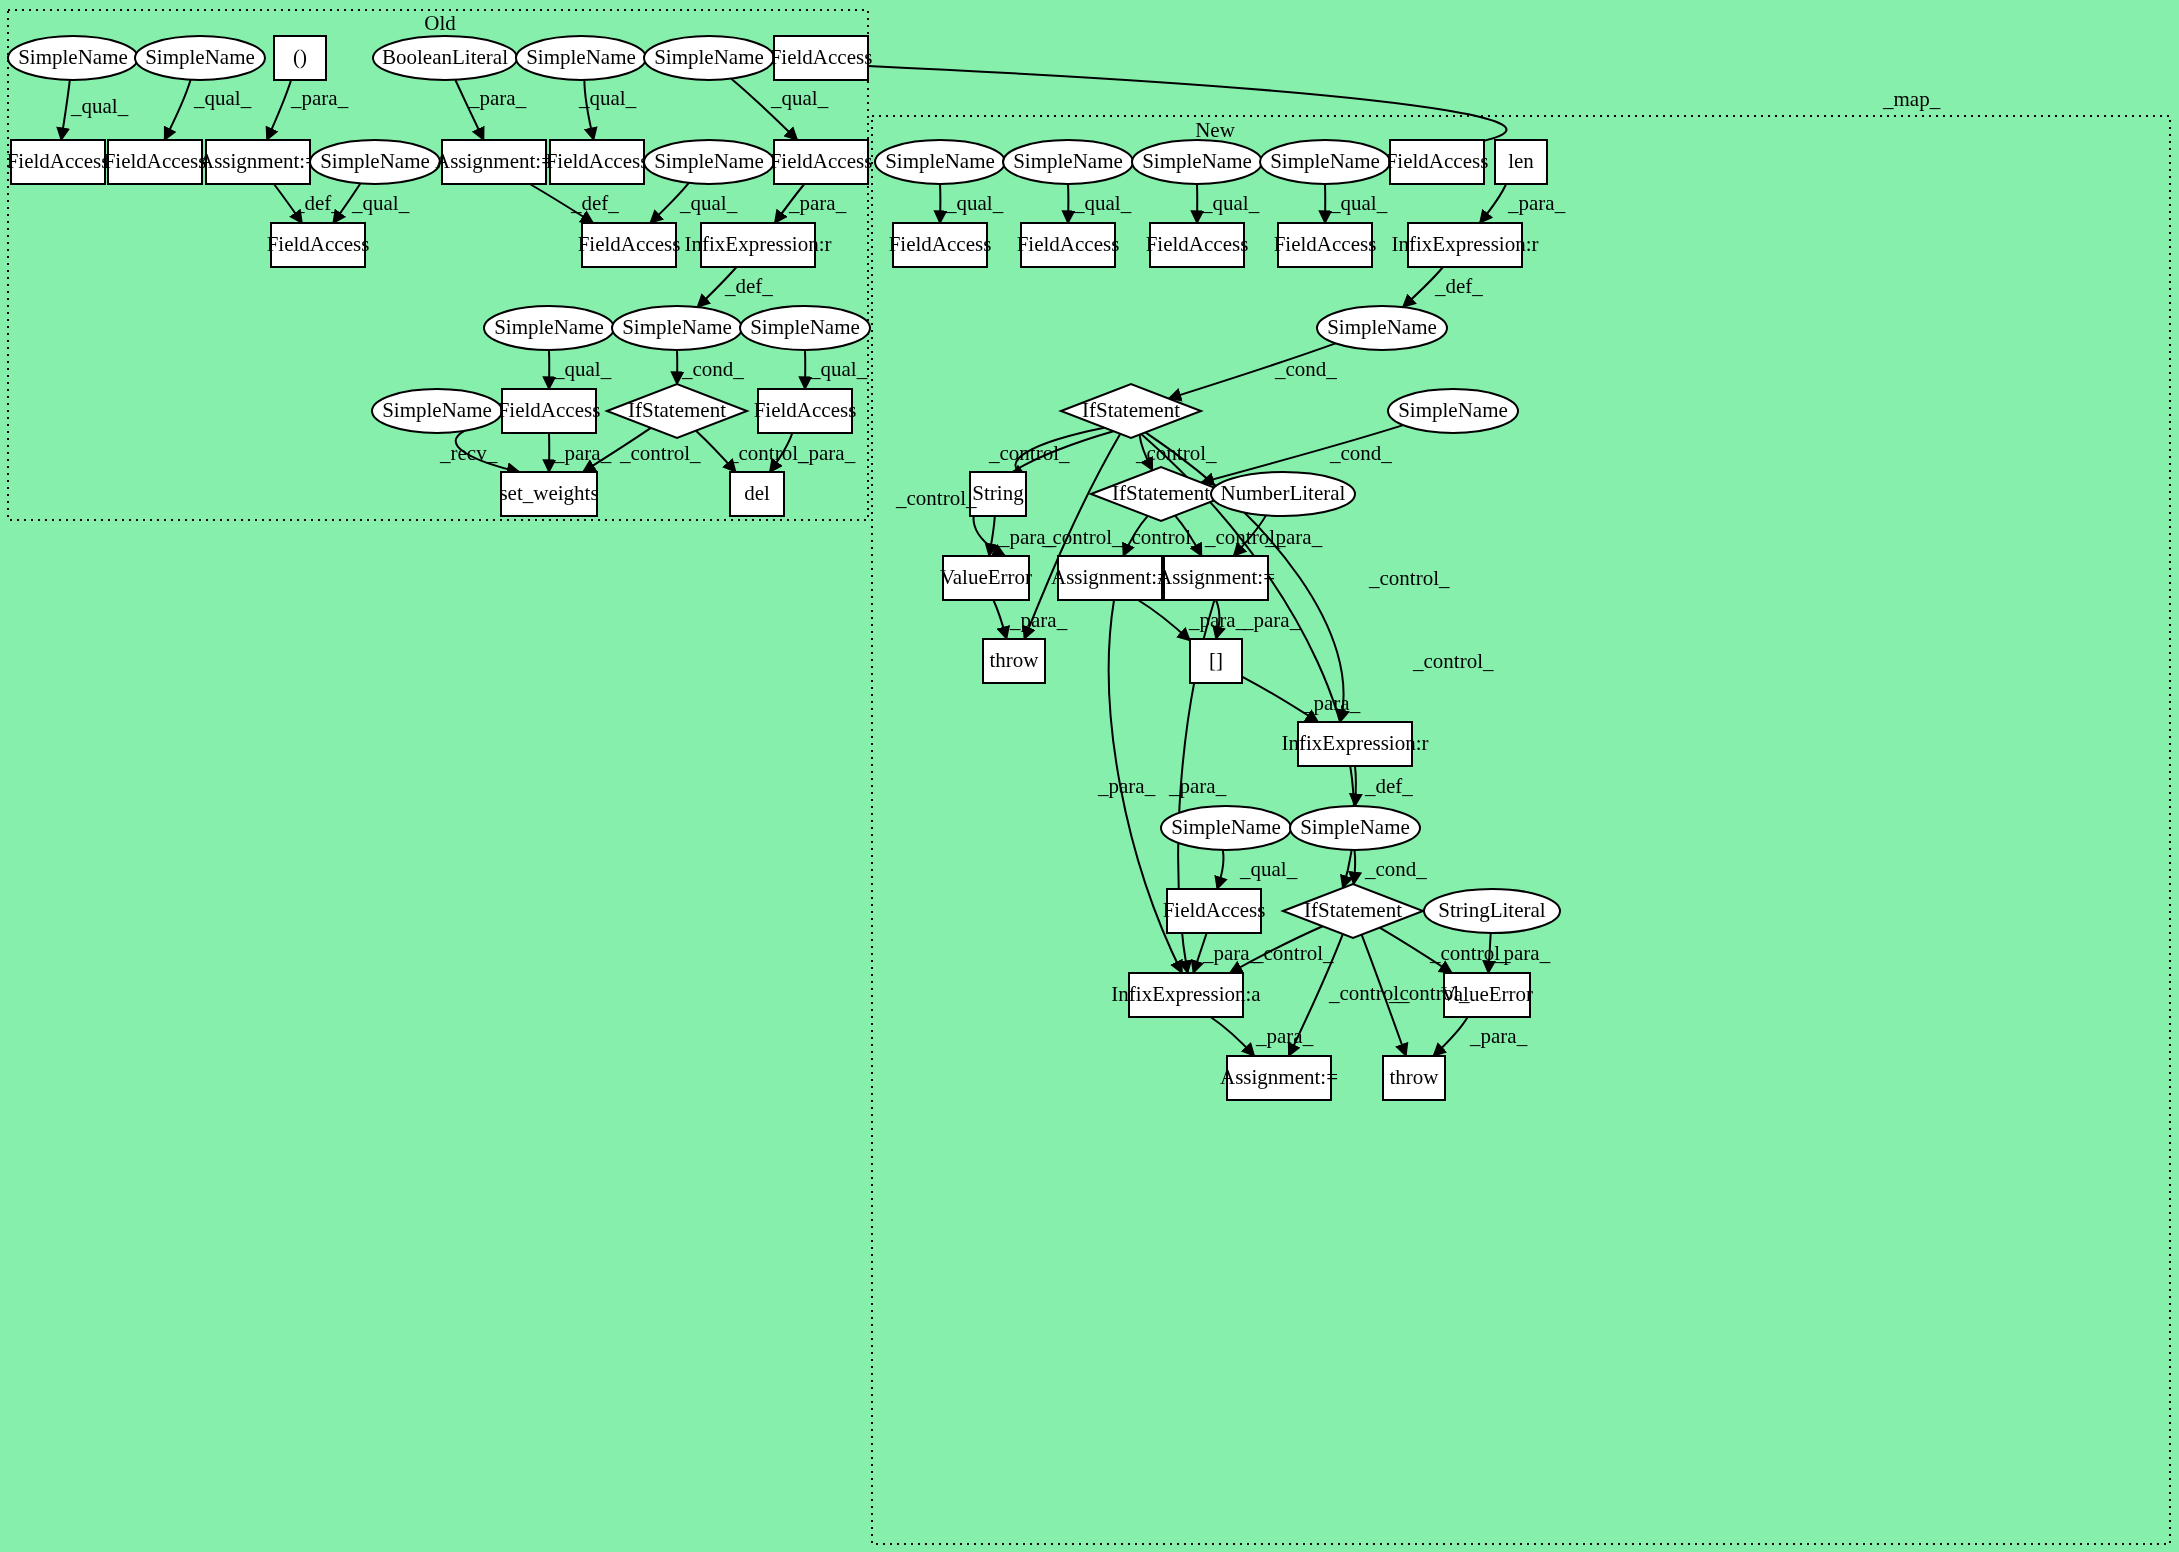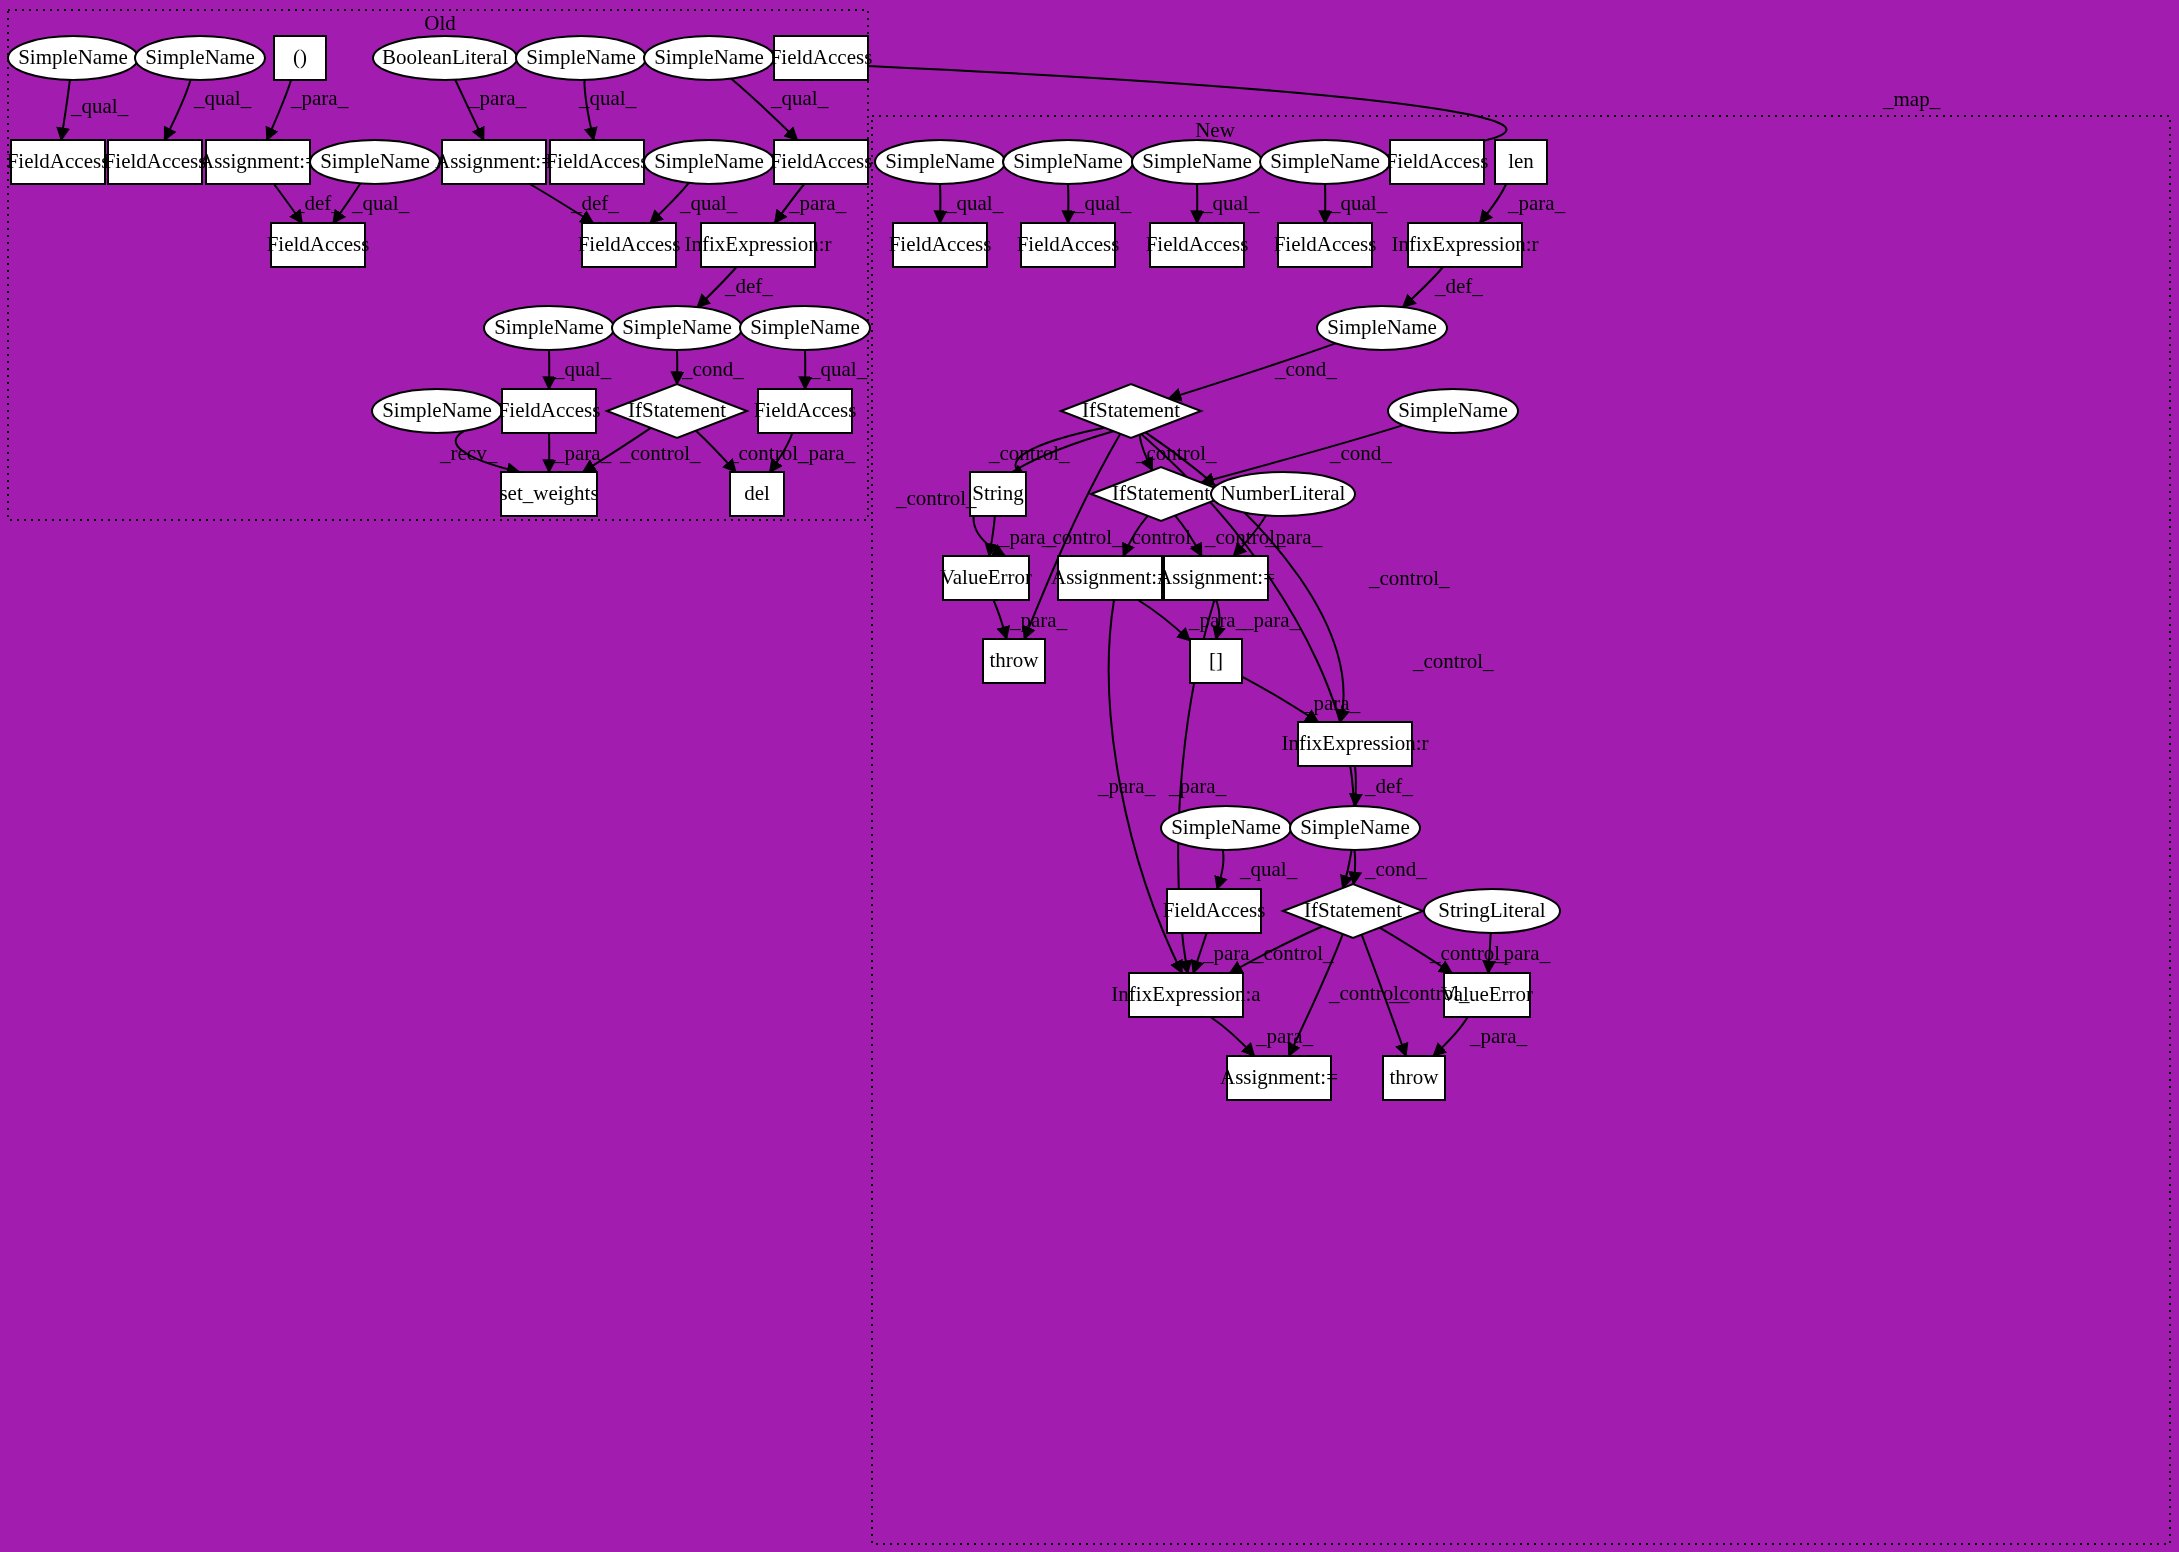"Old" #root { background: #a21caf -> #86efac }
